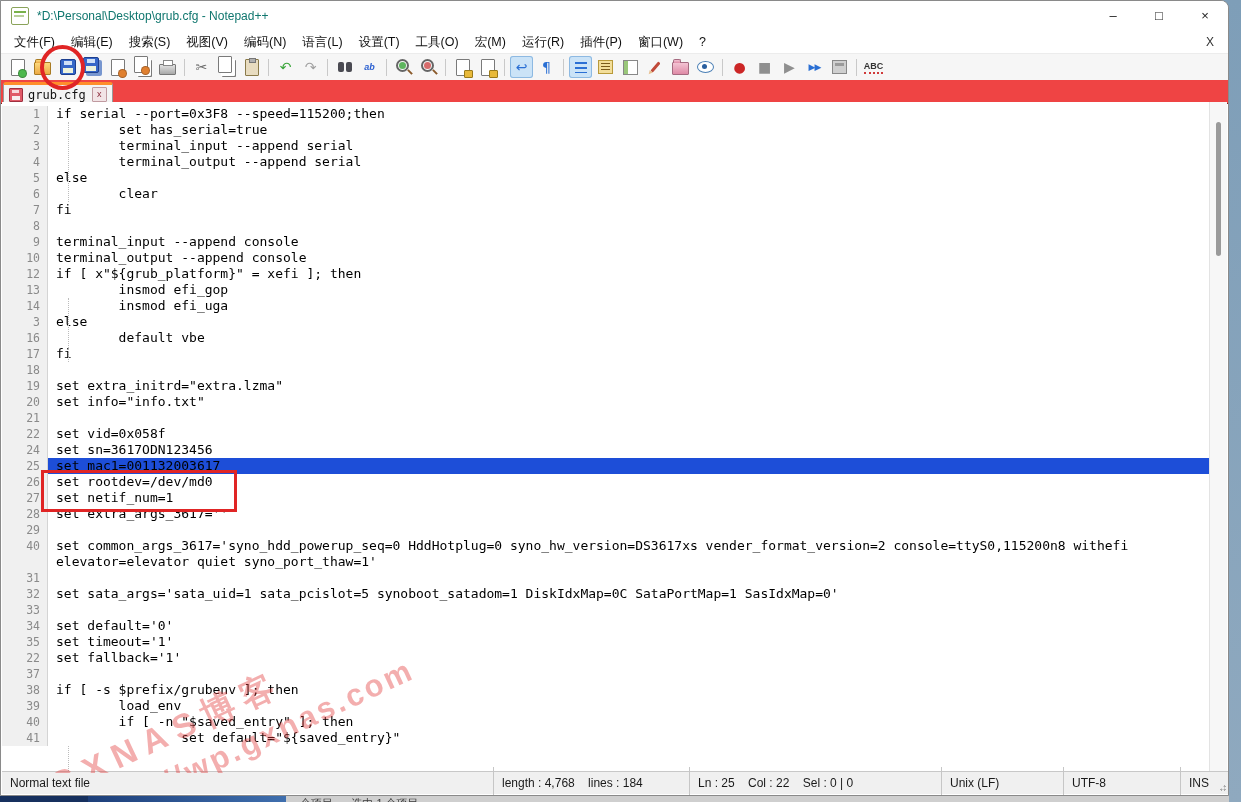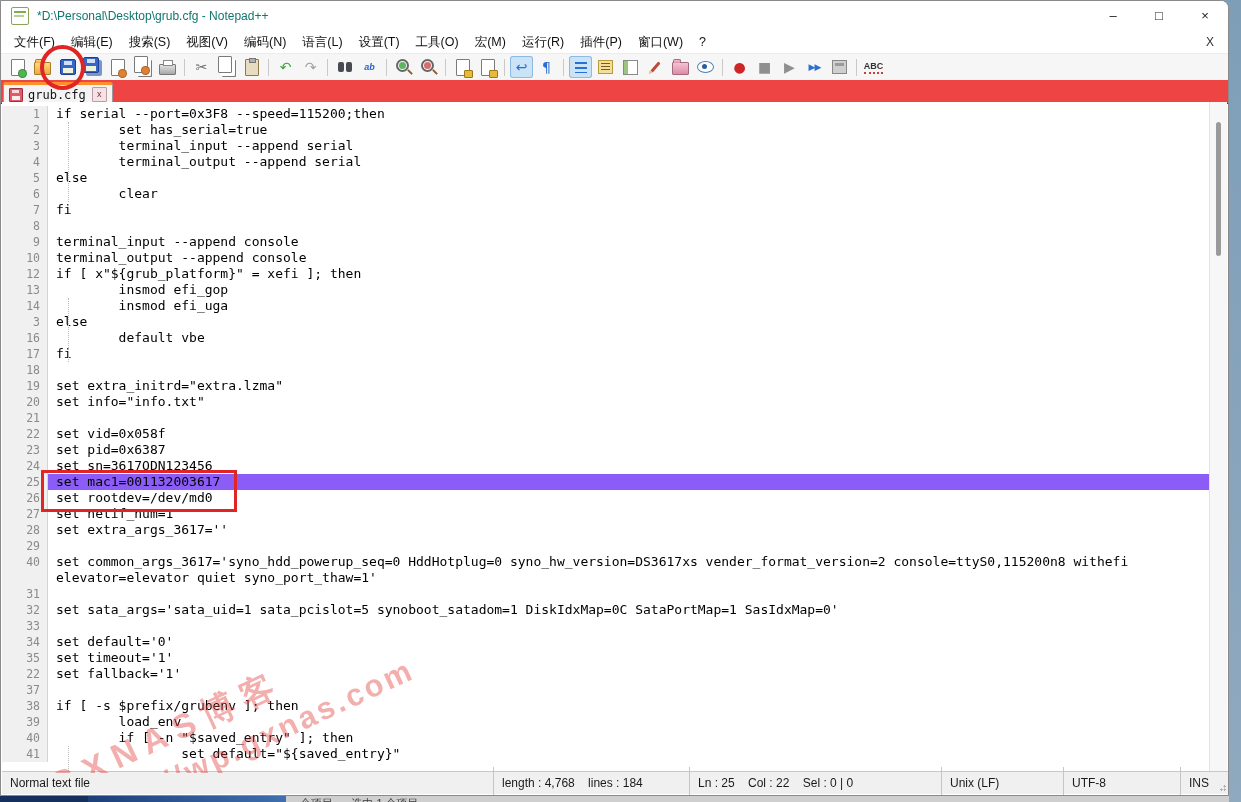"23" div.row { html: <div><span>23</span><span>set pid=0x6387</span></div> -> none }
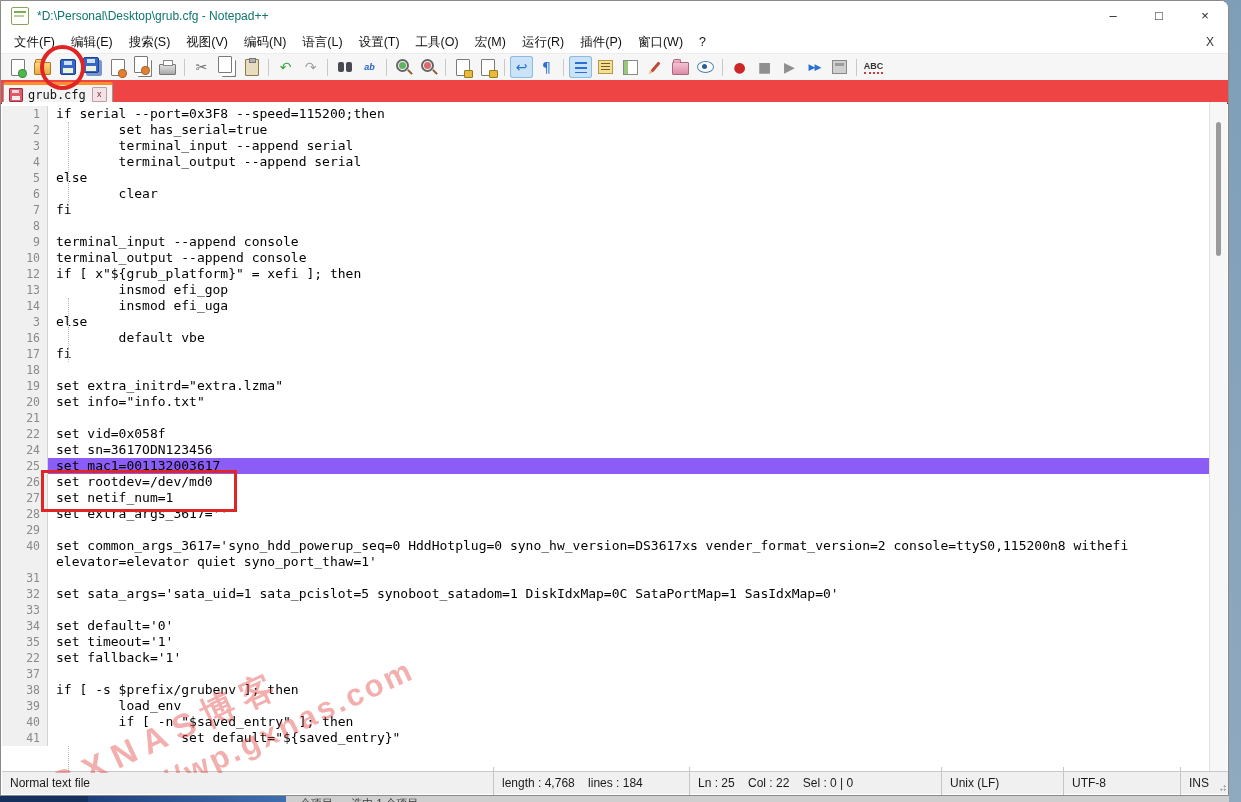"set mac1=001132003617" .row.cur .code { background: #8b5cf6 -> #1d4ed8 }
